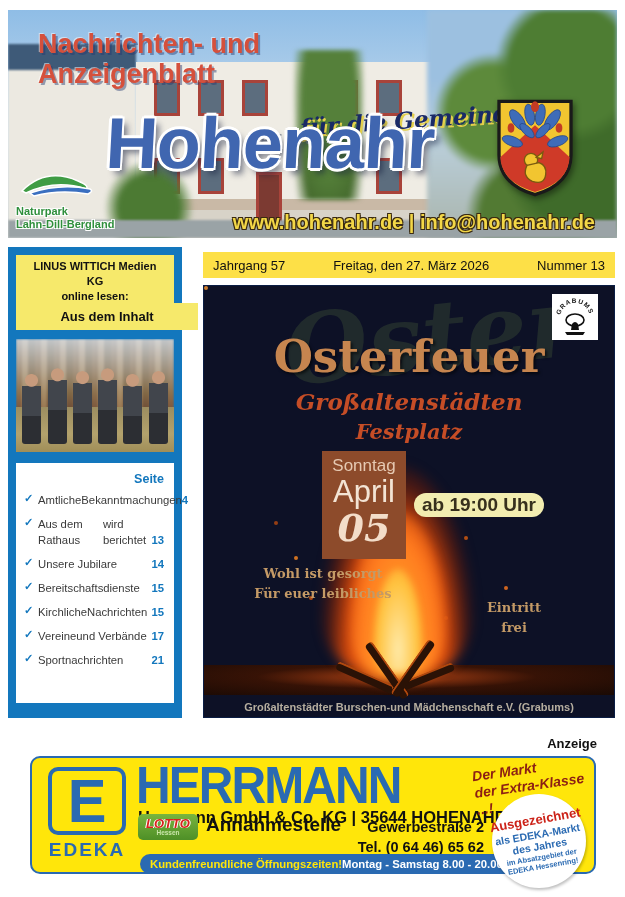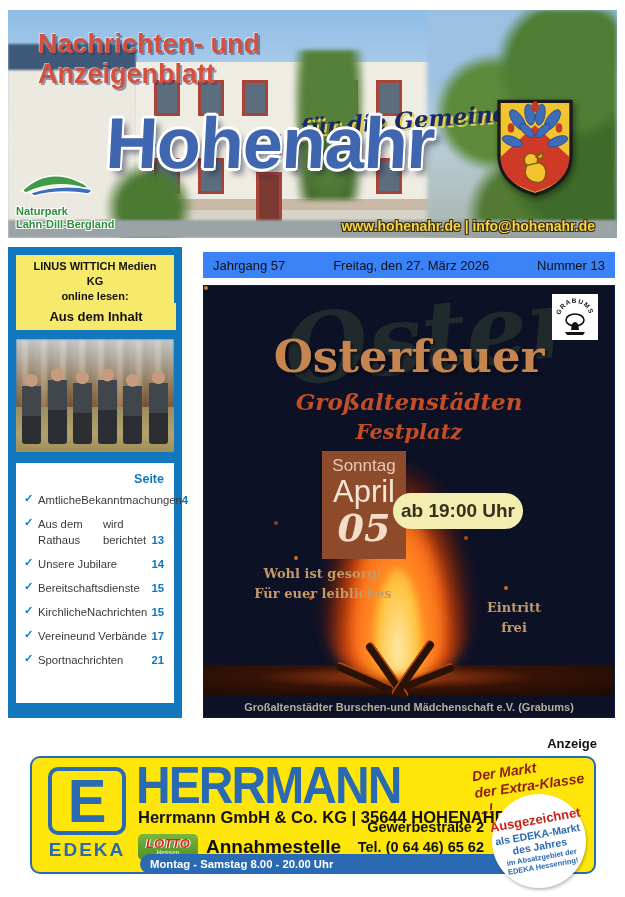"www.hohenahr.de | info@hohenahr.de" .hdr-web { font-size: 14px -> 20px }
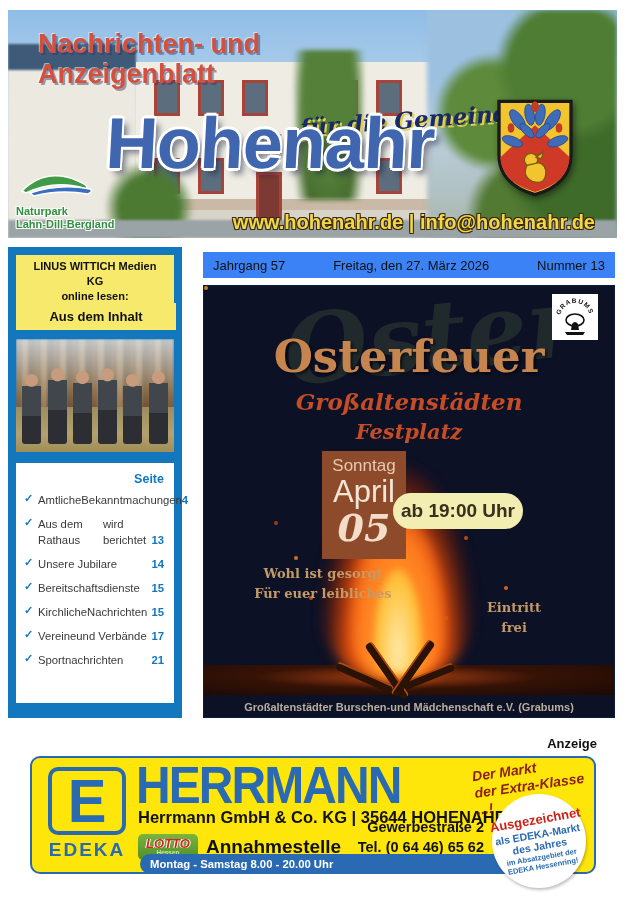"Jahrgang 57" .issue-bar { background: #3b82f6 -> #fde047 }
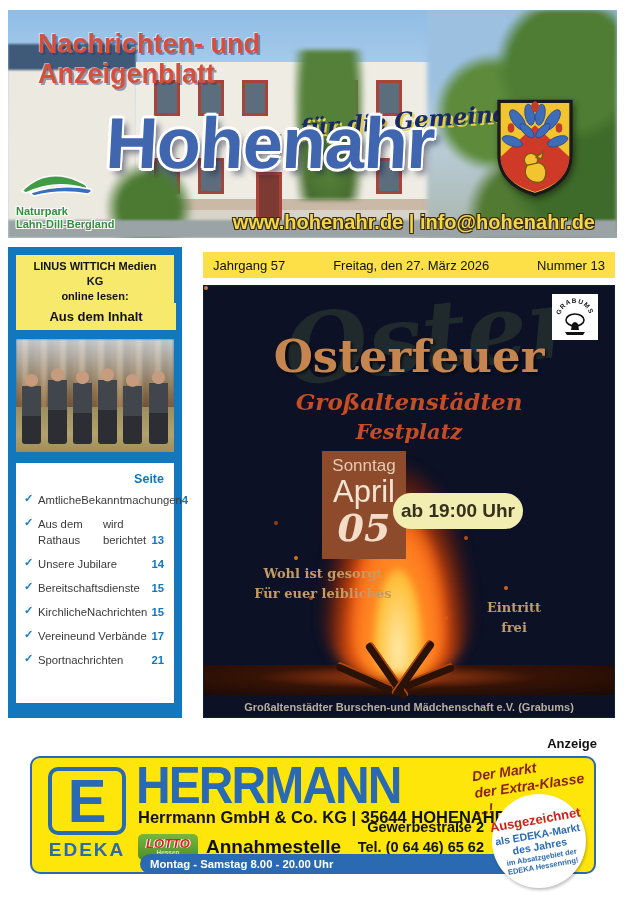"Aus dem Inhalt" .inhalt { width: 160px -> 182px }
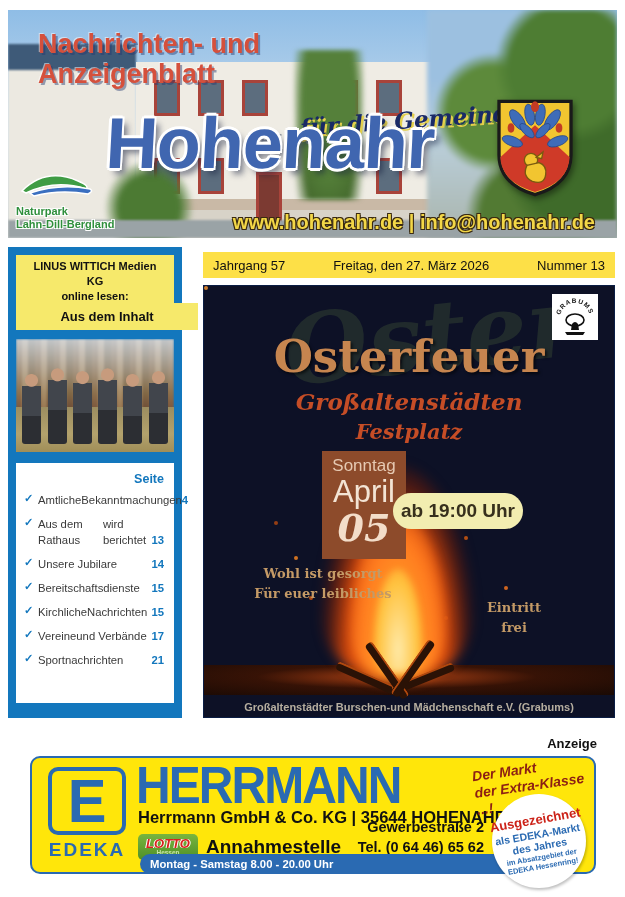"ab 19:00 Uhr" .time-pill { height: 36px -> 24px; left: 189px -> 210px }
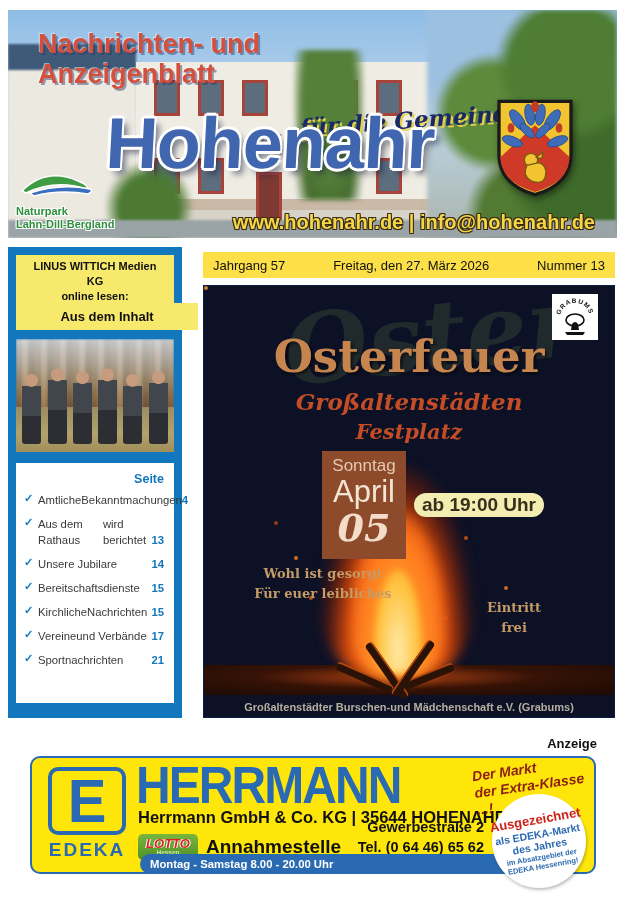"LOTTO" .lotto-row { align-items: center -> none; top: 76px -> 56px }
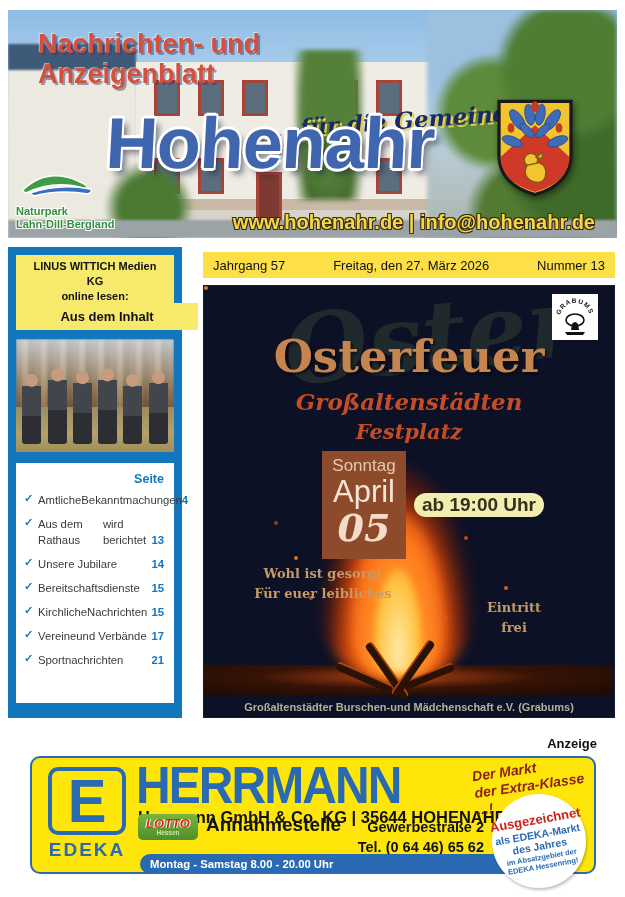"Kundenfreundliche Öffnungszeiten!" span.hours-label { html: none -> <span>Kundenfreundliche Öffnungszeiten!</span> }
